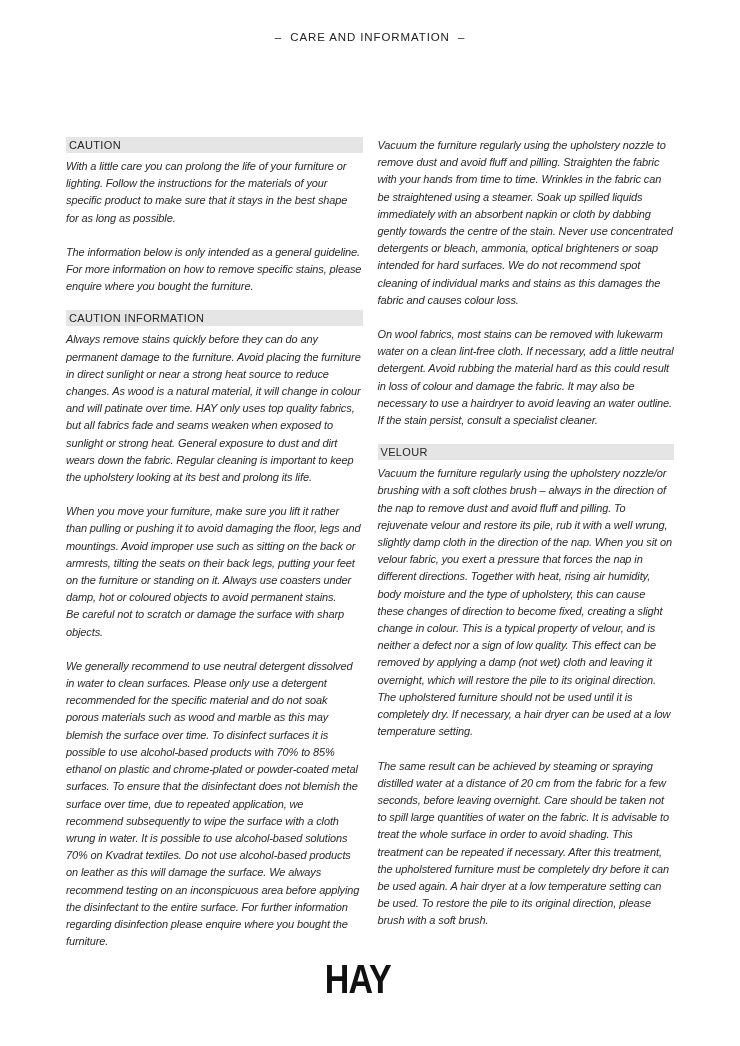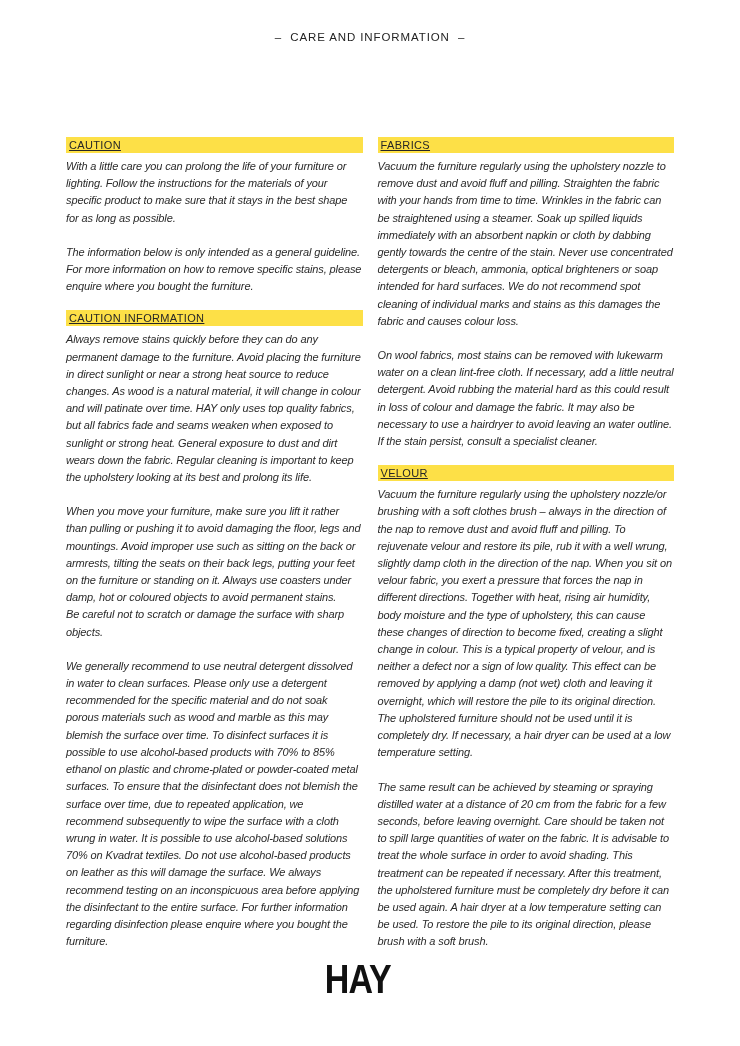"CAUTION" .section-heading { background: #fde047 -> #e5e5e5; text-decoration: underline -> none }
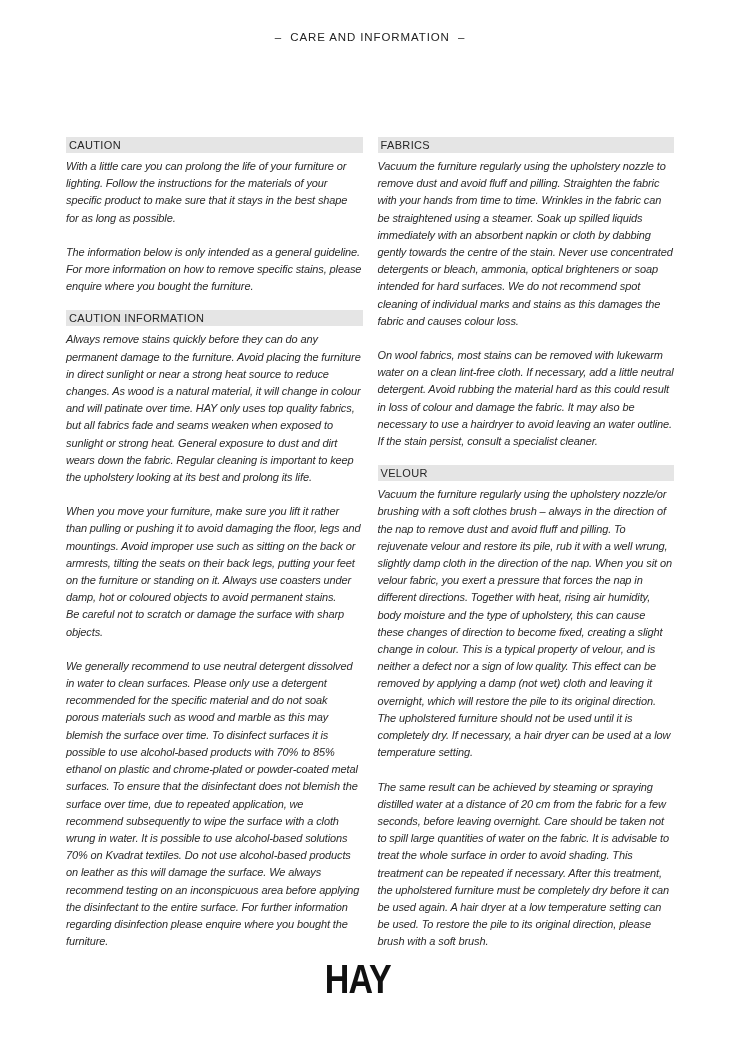"FABRICS" div.section-heading { html: <div>FABRICS</div> -> none }
